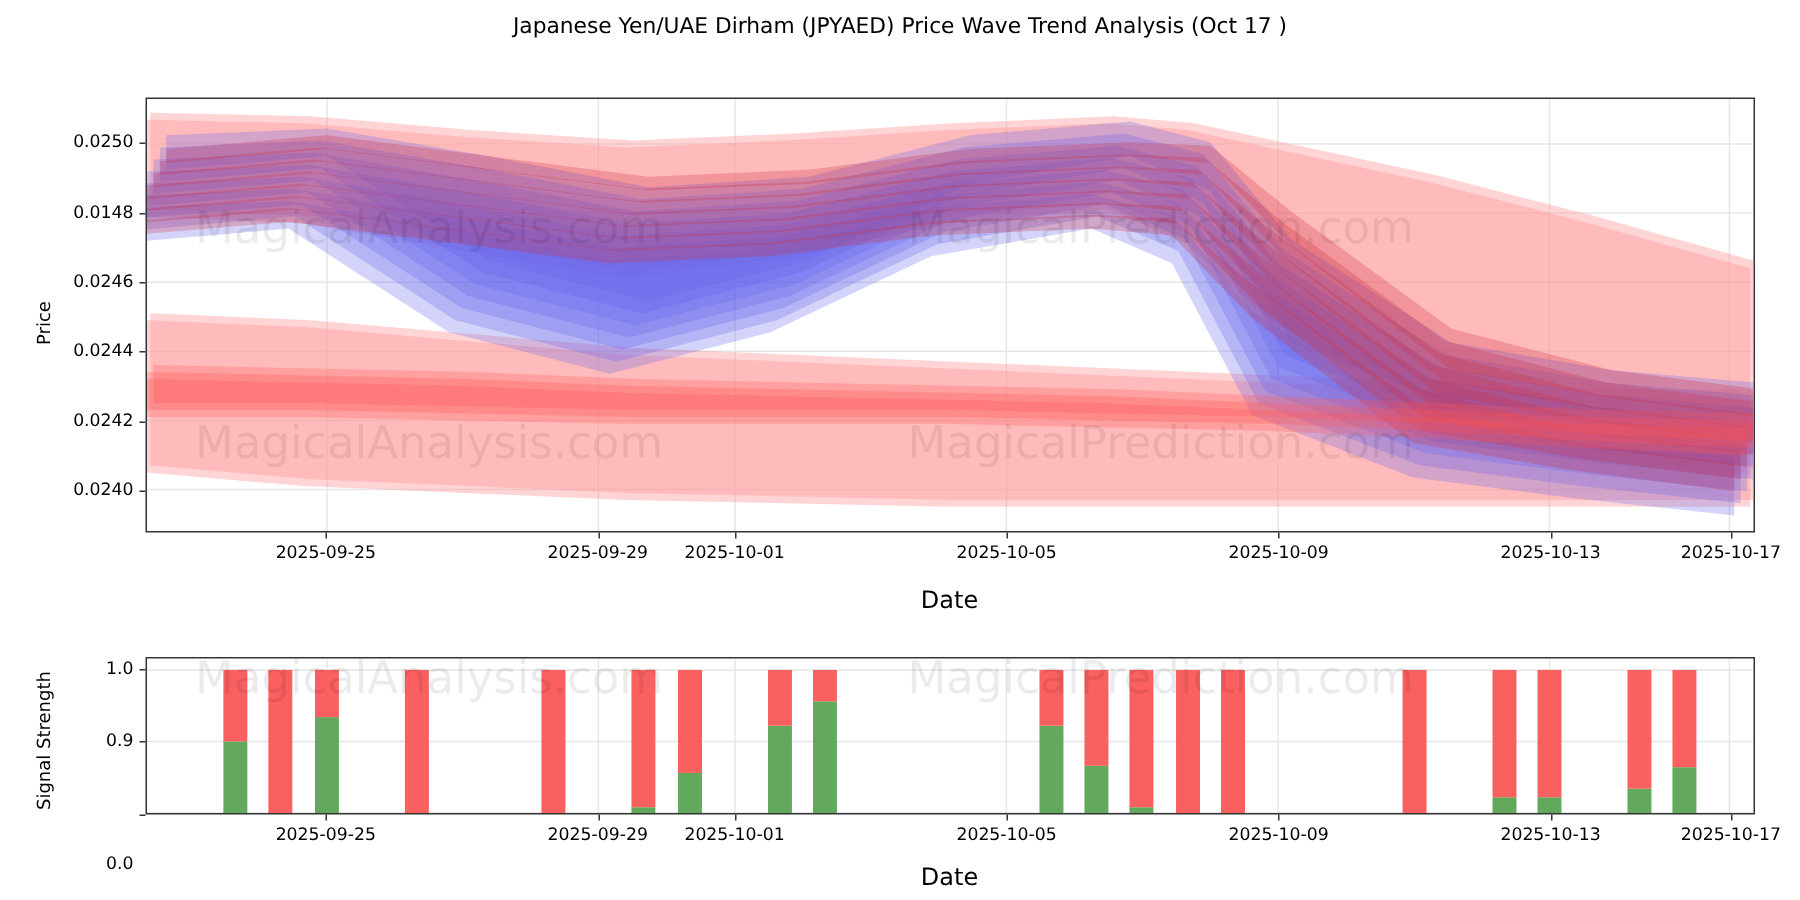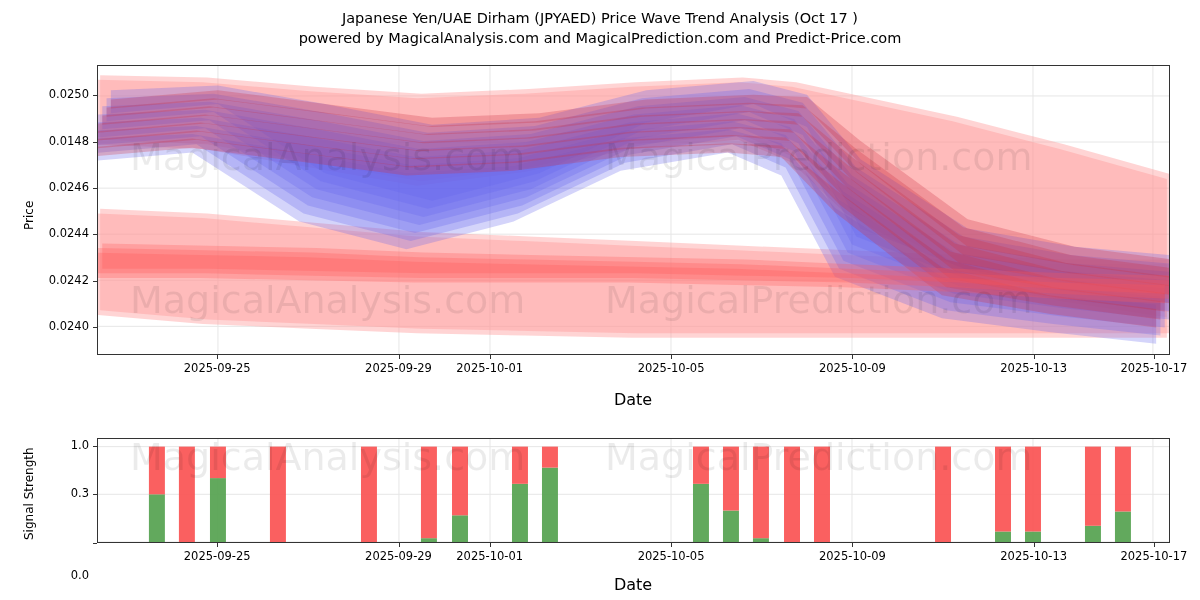"powered by MagicalAnalysis.com and" div.title-line { html: <div>powered by MagicalAnalysis.com and MagicalPrediction.com and Predict-Price.com</div> -> none }
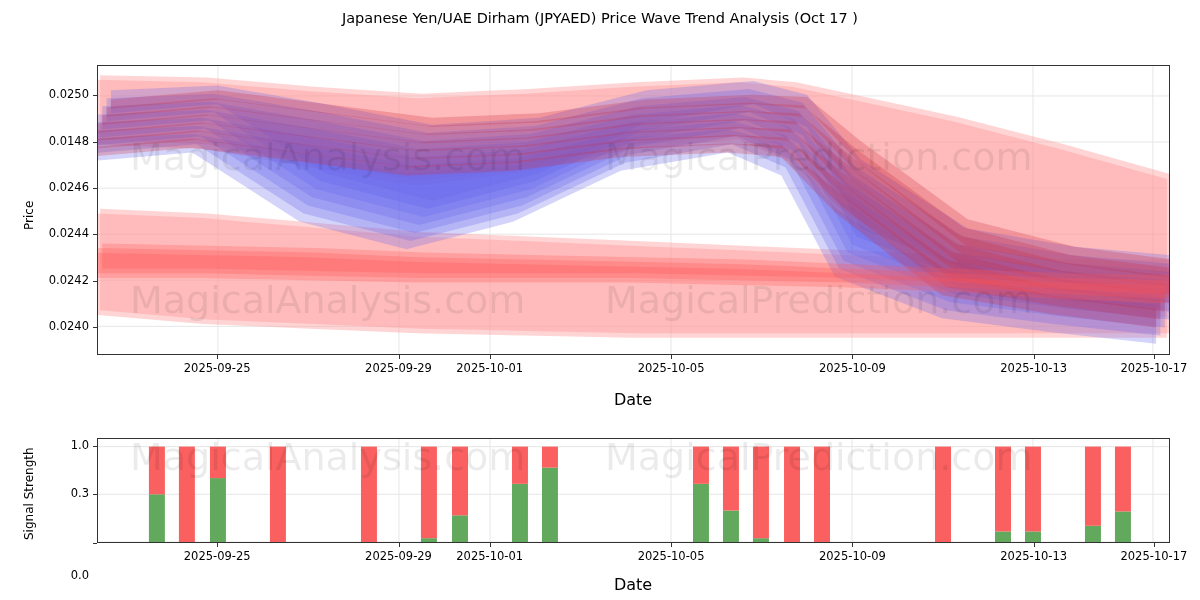"MagicalAnalysis.com" .watermark { font-size: 38px -> 30px }
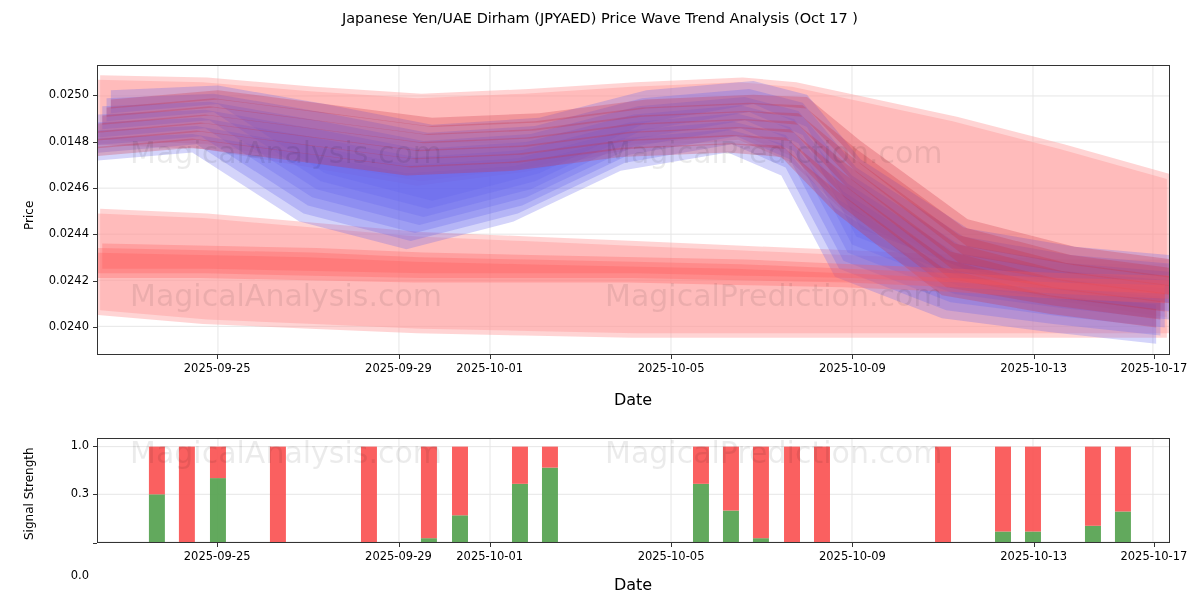"0.3" div.ytick-label { text: 0.3 -> 0.9 }
